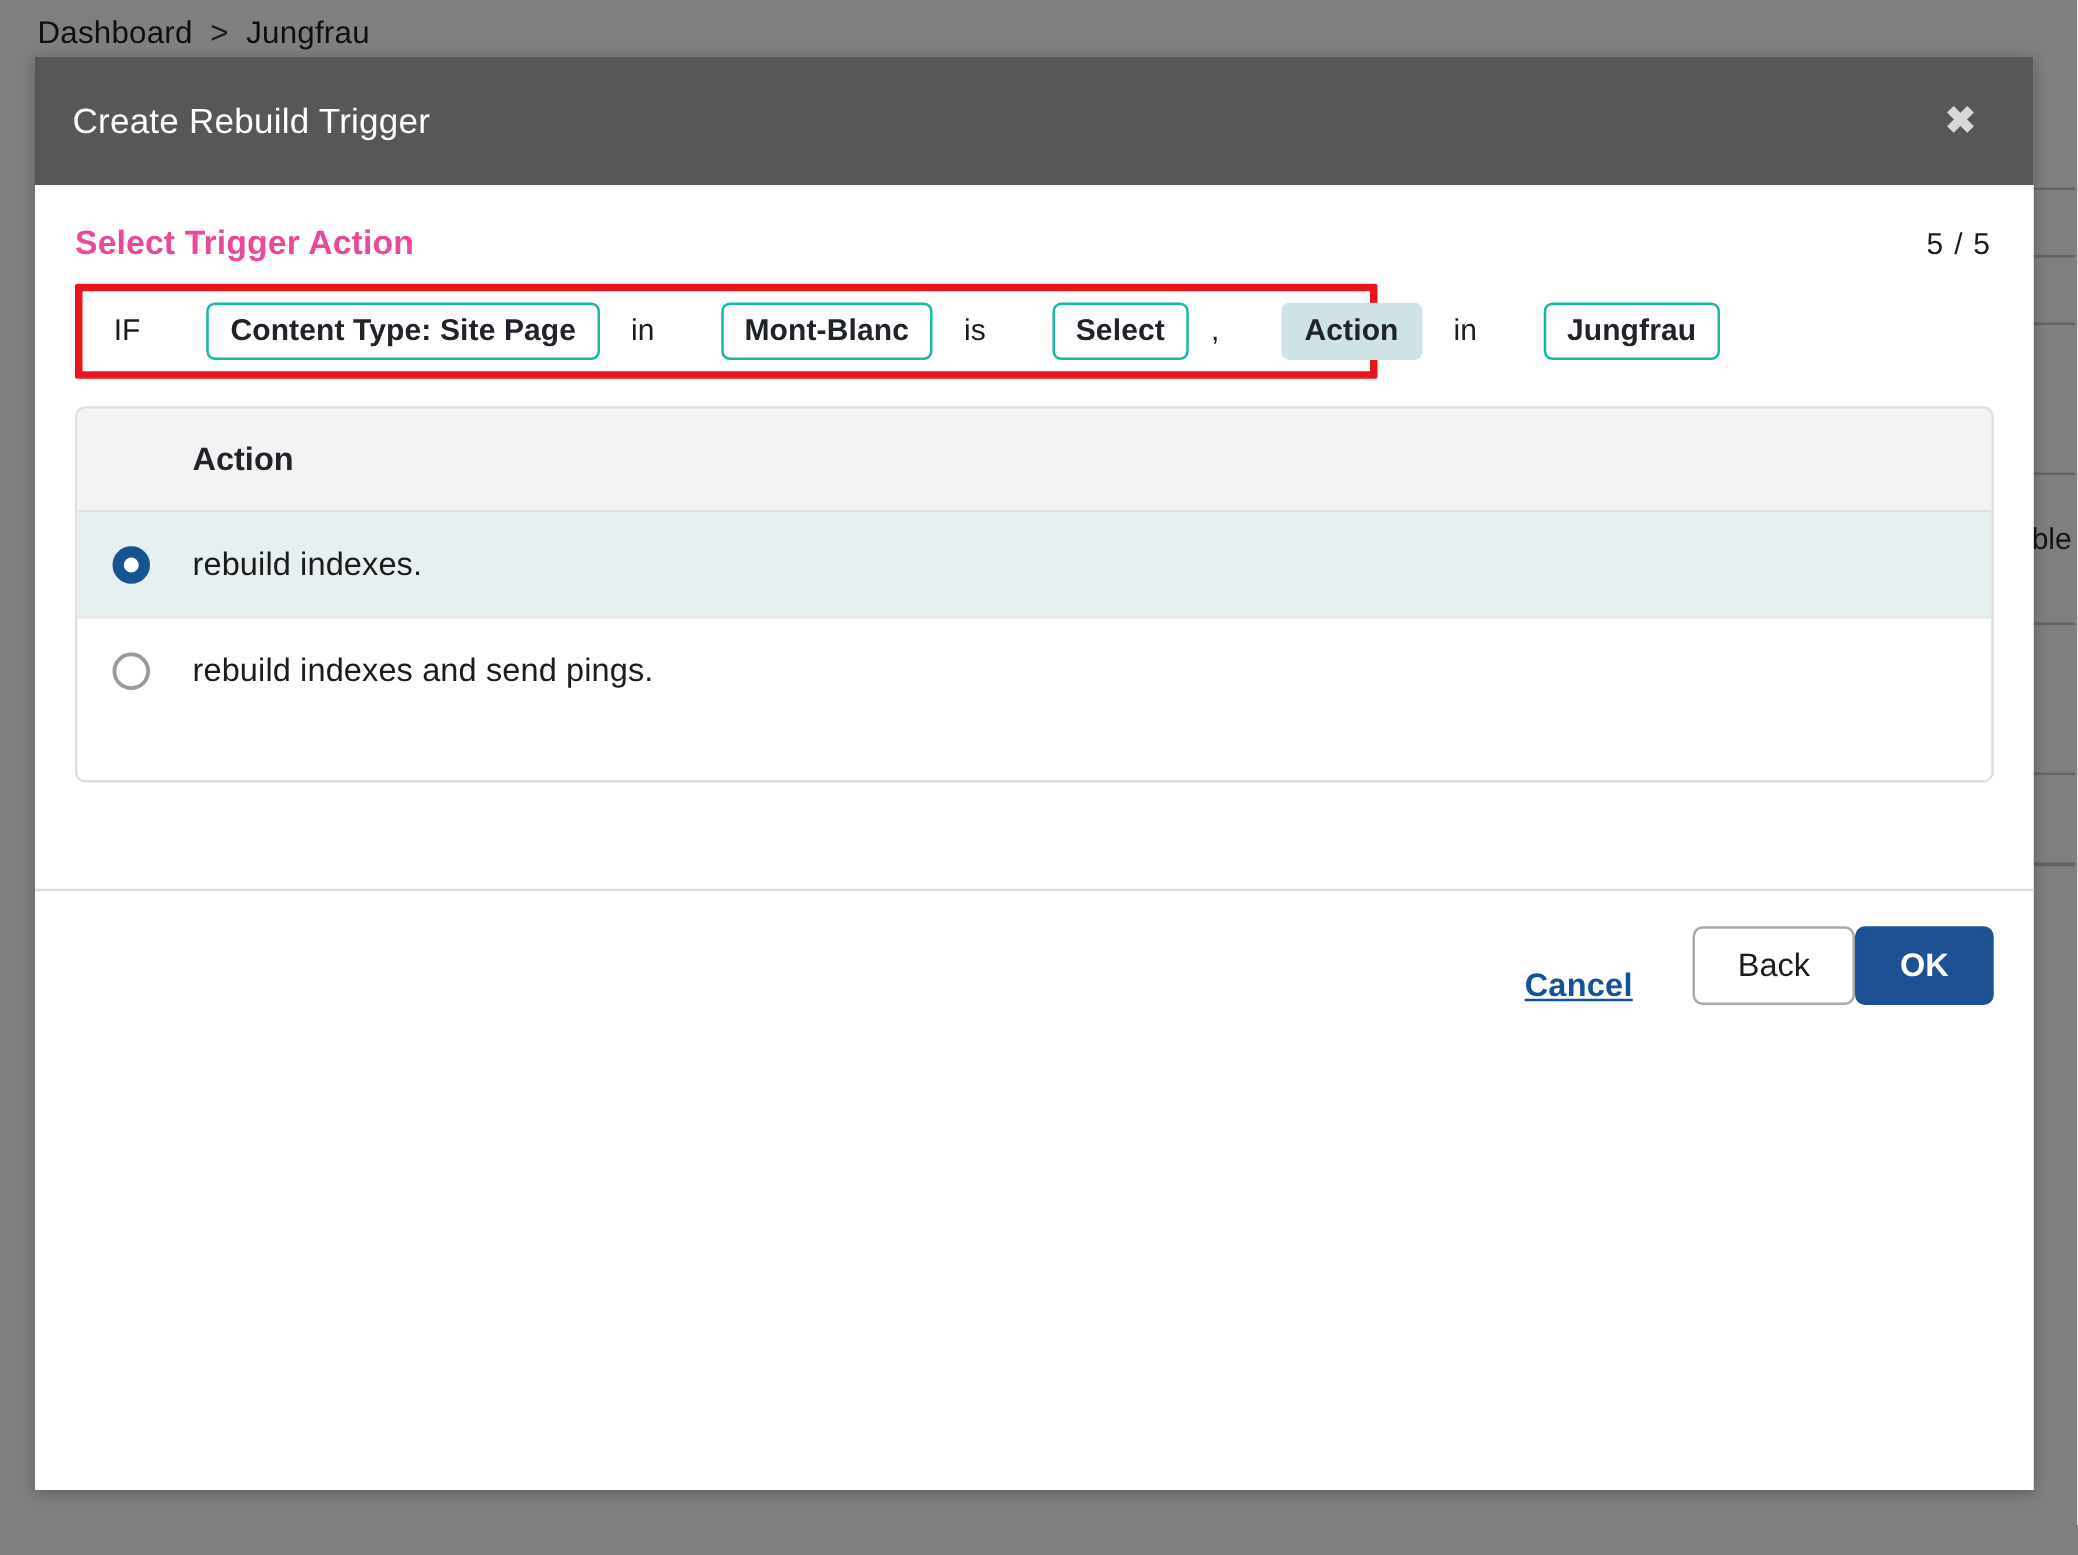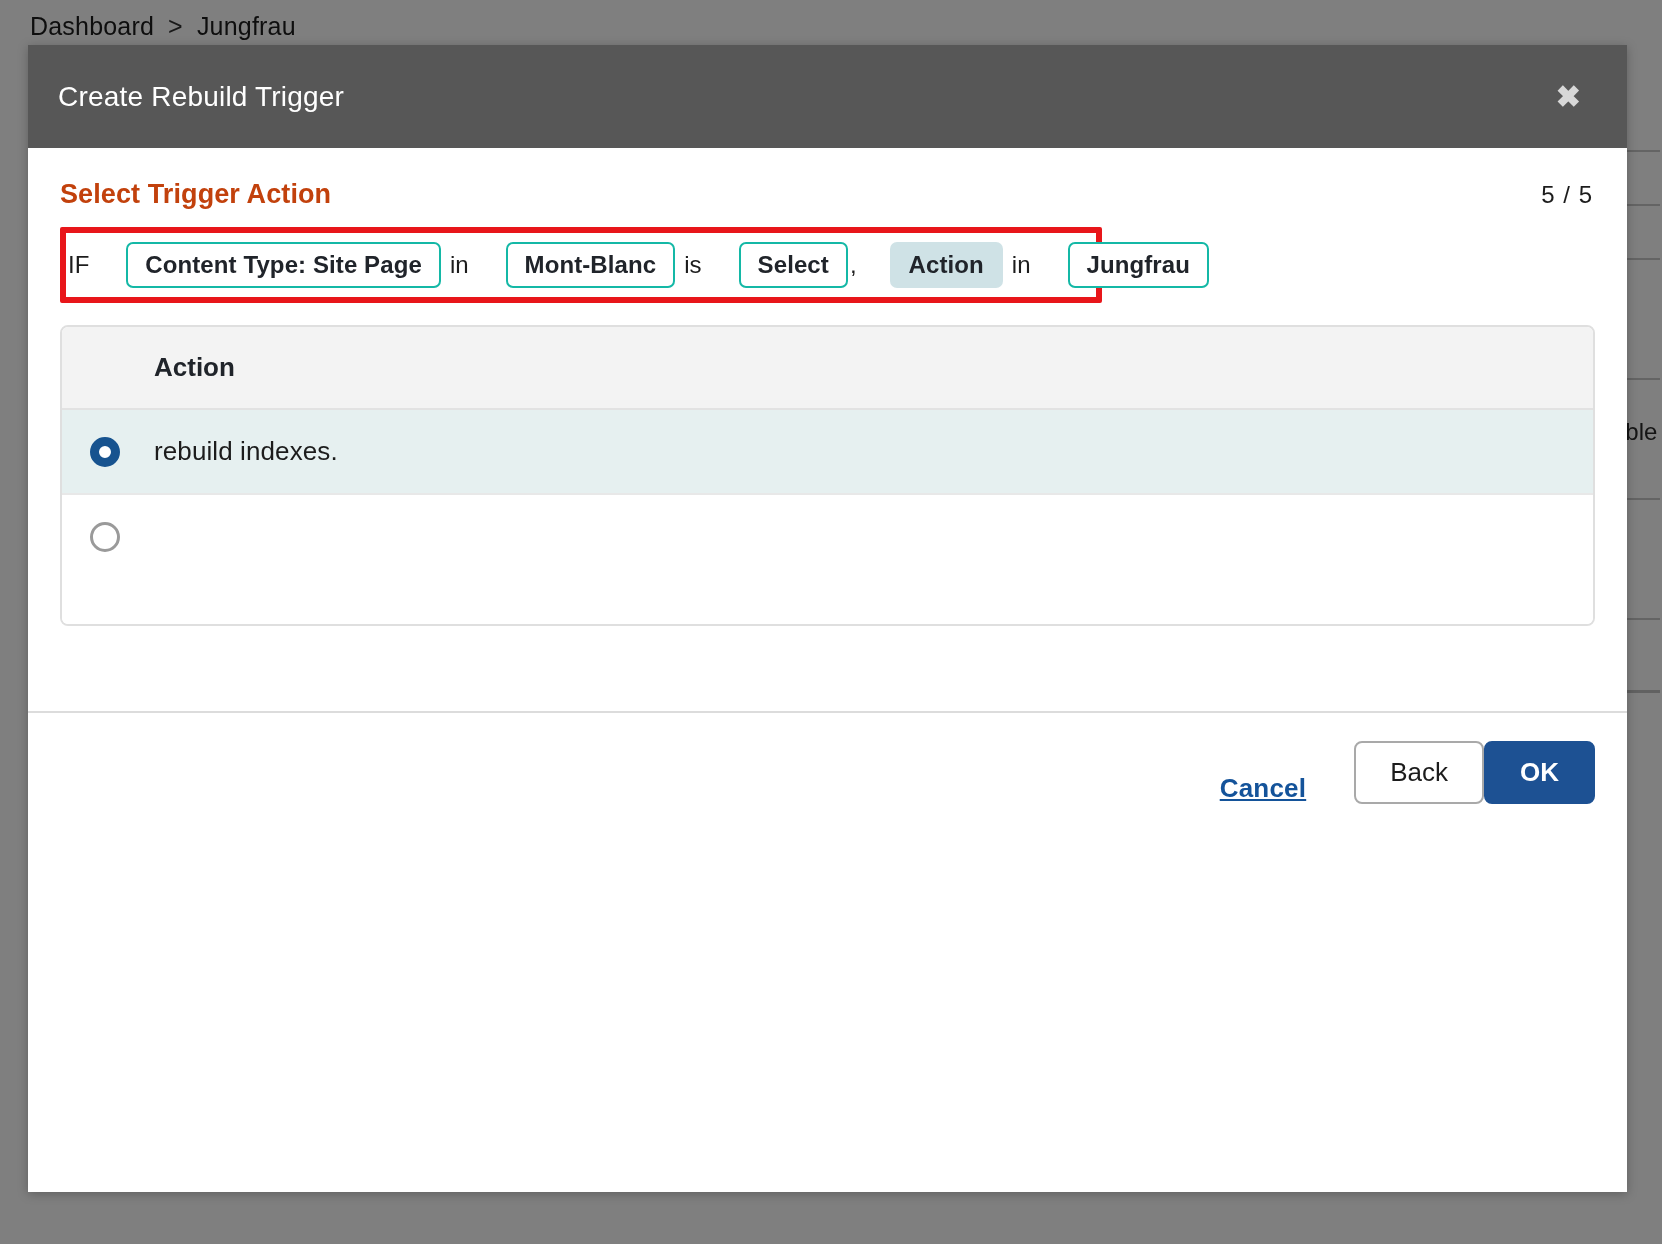"Select Trigger Action" .section-title { color: #c2410c -> #ec4899 }
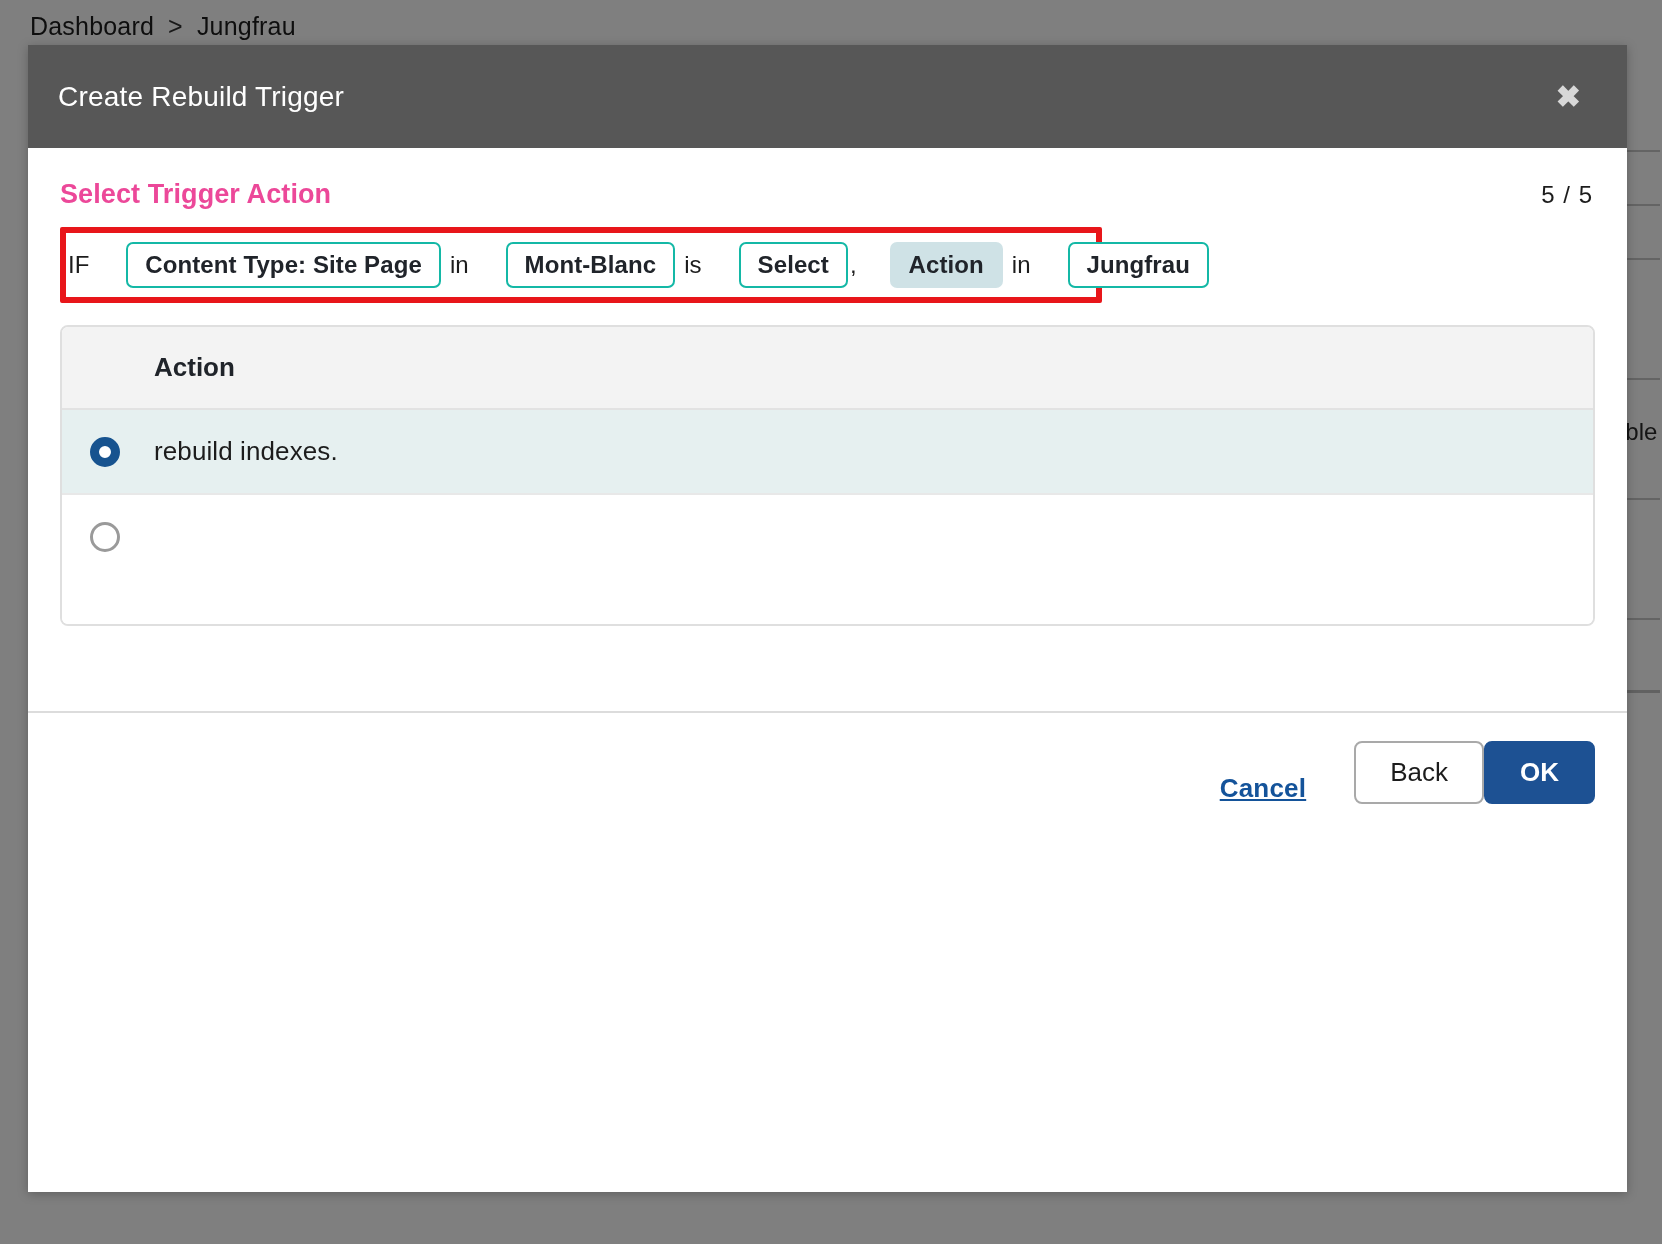"IF" .condition-bar { gap: 0 -> 16px; padding: 9px 0 -> 9px 23px }
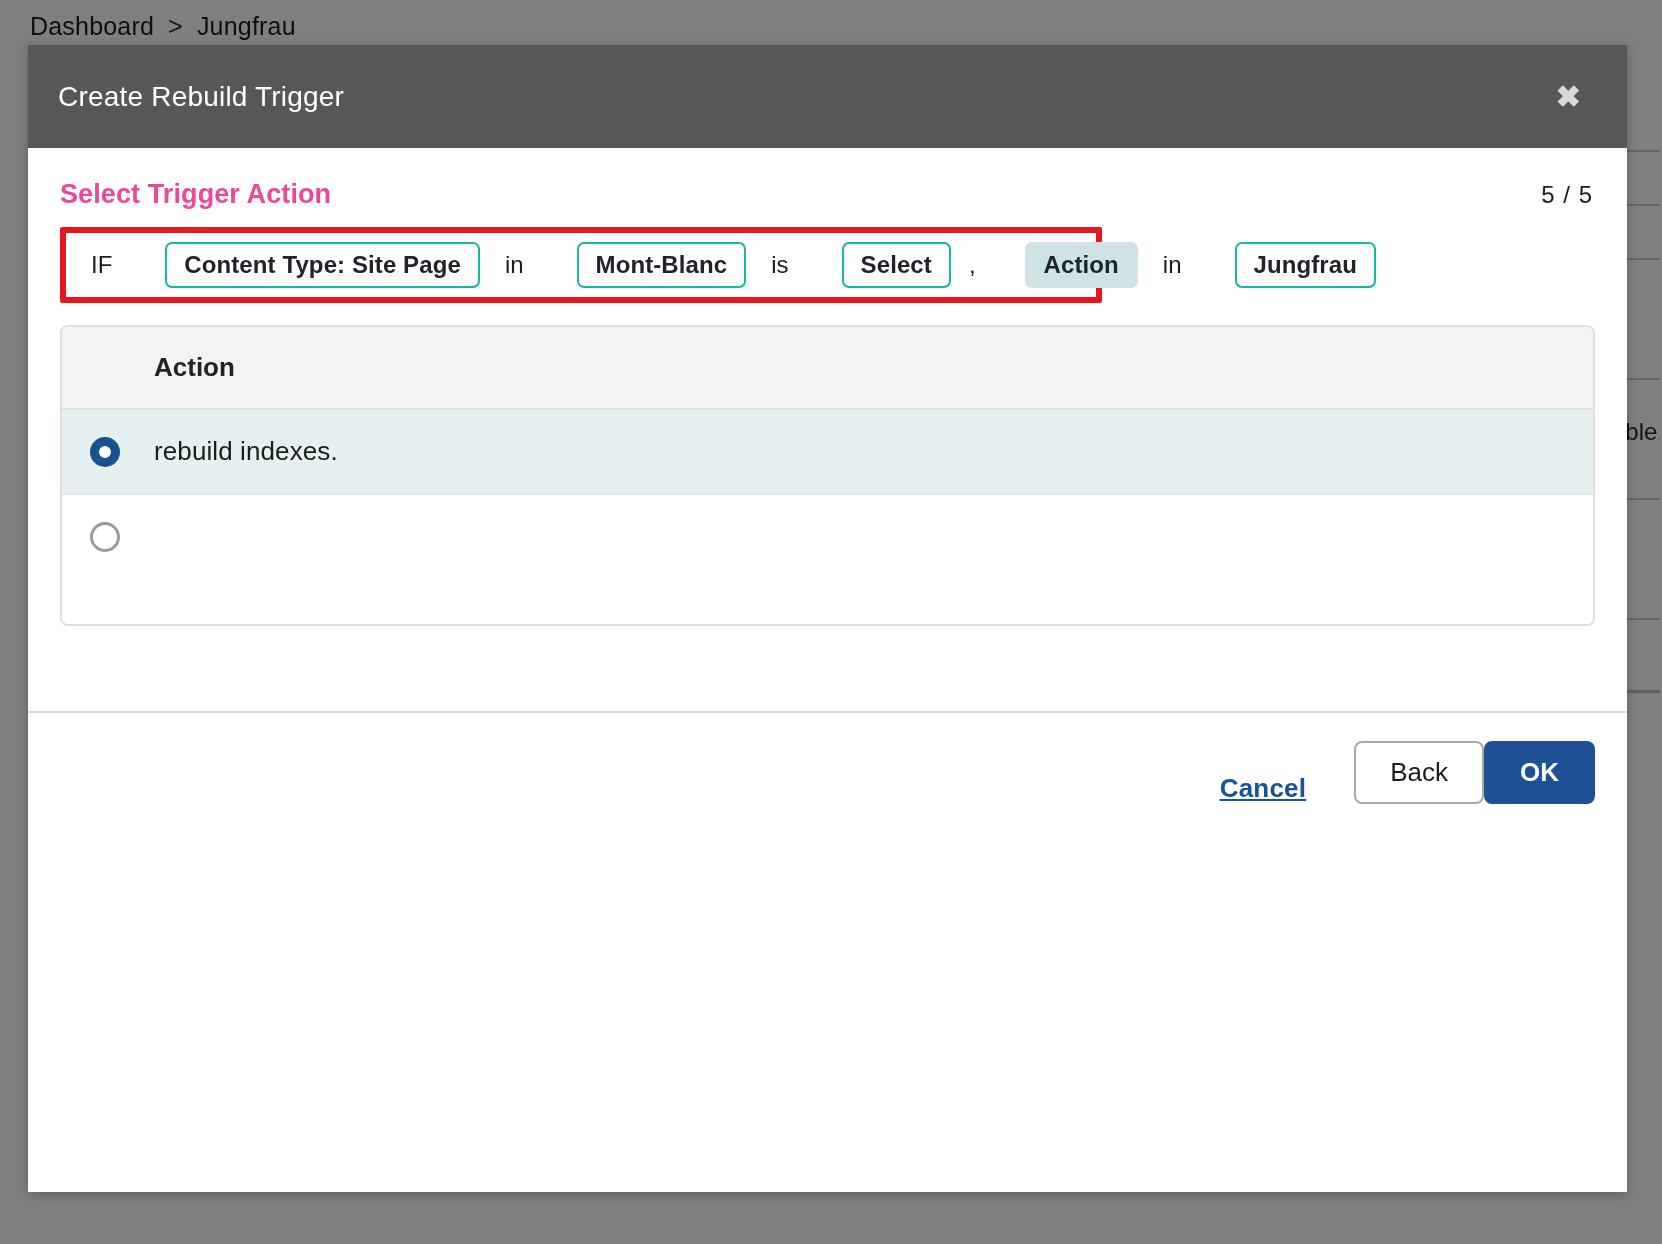"rebuild indexes and send pings." span.option-label { html: none -> <span>rebuild indexes and send pings.</span> }
